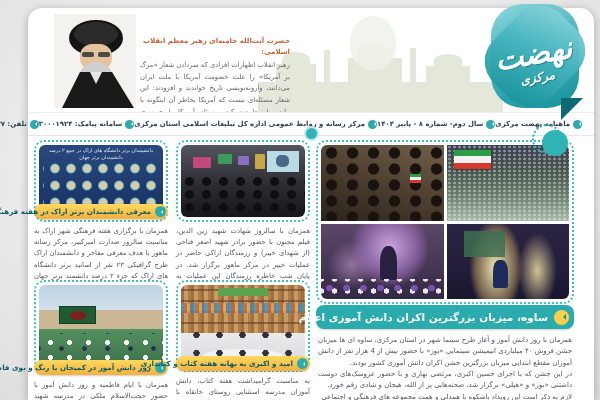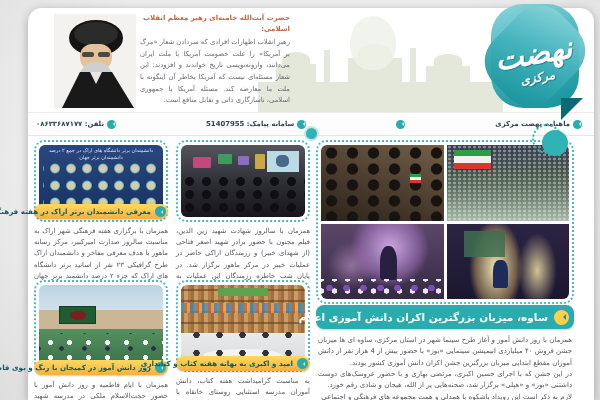"حضرت آیت‌الله خامنه‌ای رهبر معظم" .quote { top: 5px -> 28px }
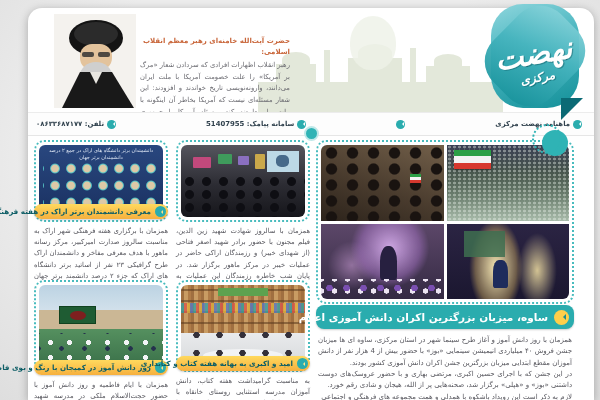"سامانه پیامک: 51407955" span { text: 51407955 -> ۳۰۰۰۱۹۲۴ }
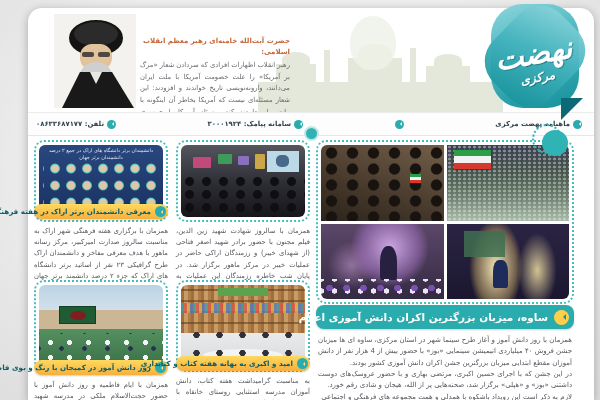"مرکز رسانه و روابط عمومی" span { html: none -> <span>مرکز رسانه و روابط عمومی اداره کل تبلیغات اسلامی استان مرکزی</span> }
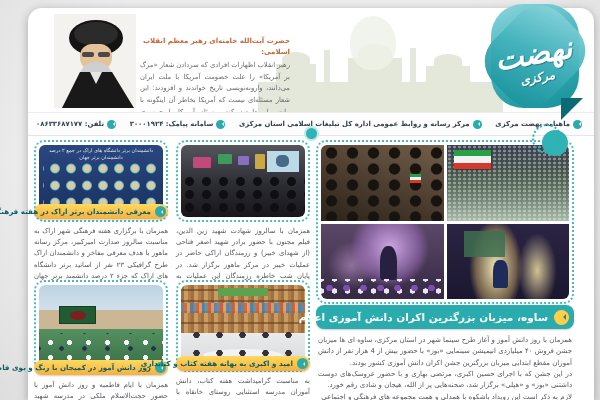"سال دوم- شماره ۸ -" span.ib-item { html: none -> <span> <span> <span></span> </span> <span>سال دوم- شماره ۸ - پاییز ۱۴۰۴</span> </span> }
